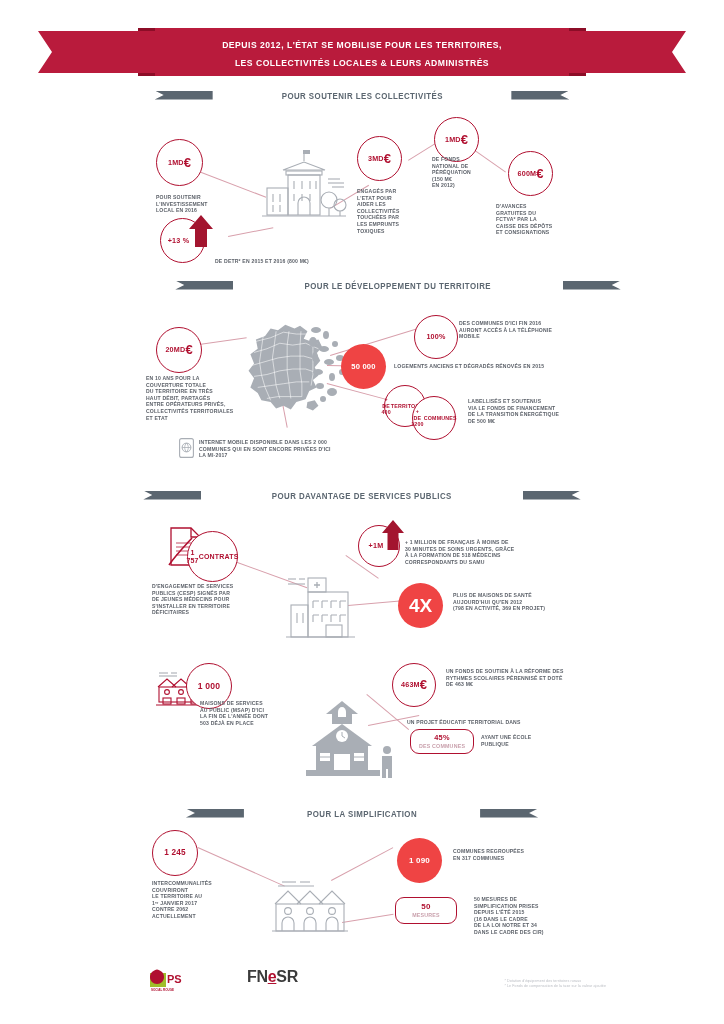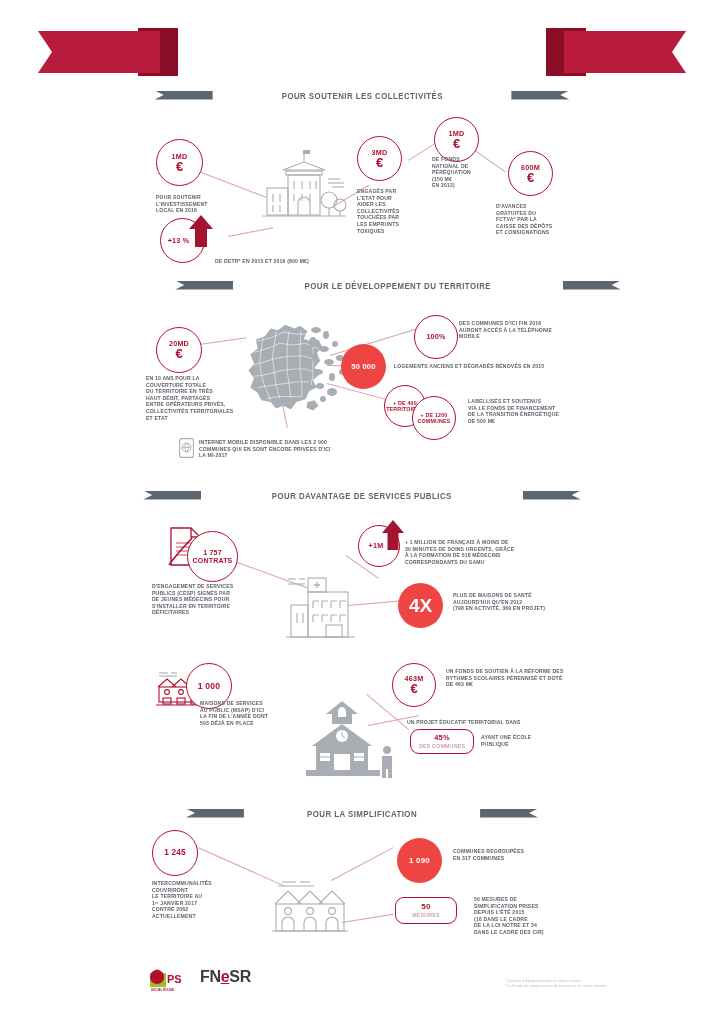"DEPUIS 2012, L'ÉTAT SE MOBILISE" div { html: none -> <div> <div> <span>DEPUIS 2012, L'ÉTAT SE MOBILISE POUR LES TERRITOIRES,</span><br> <span>LES COLLECTIVITÉS LOCALES &amp; LEURS ADMINISTRÉS</span> </div> </div> }
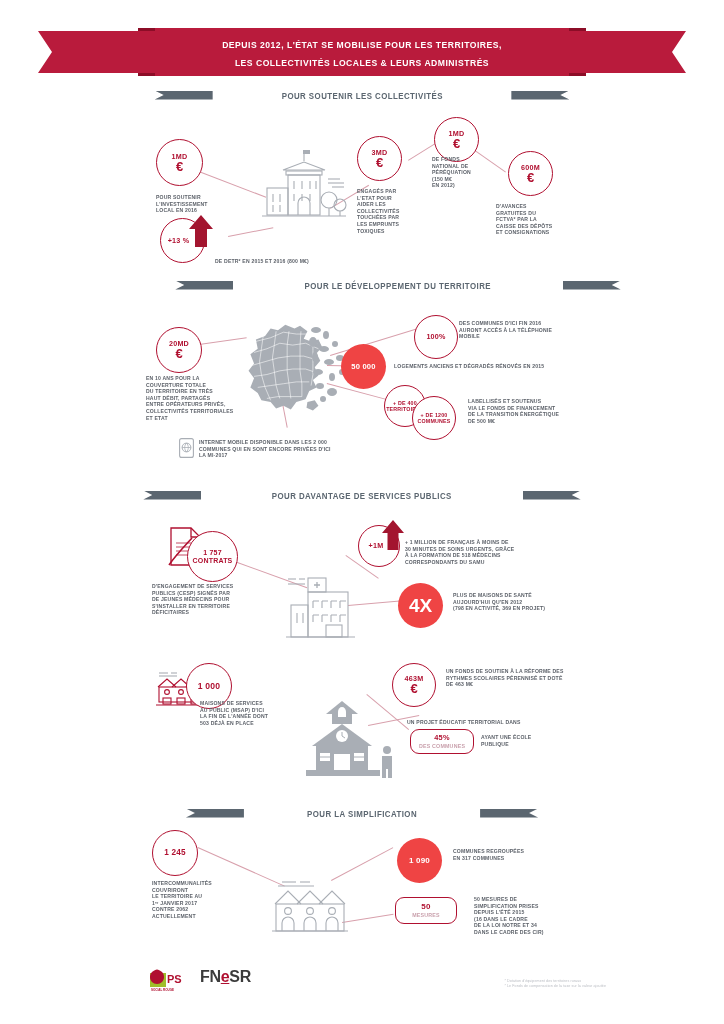"1MD" .circ { flex-direction: column -> row }
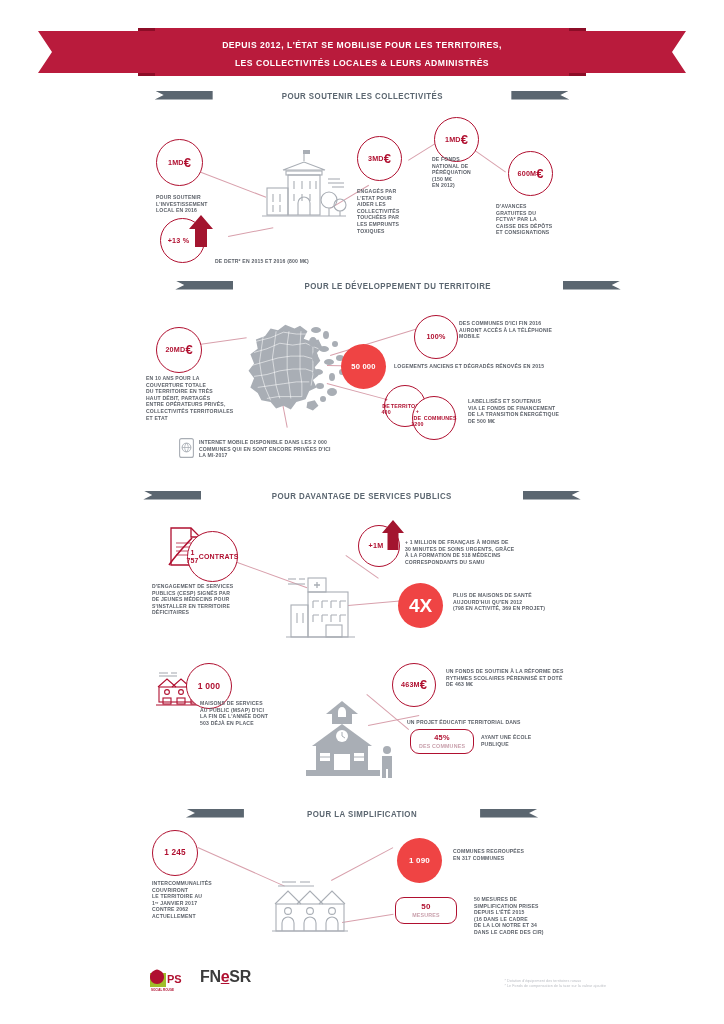"FN" span { margin-left: none -> 47px }
